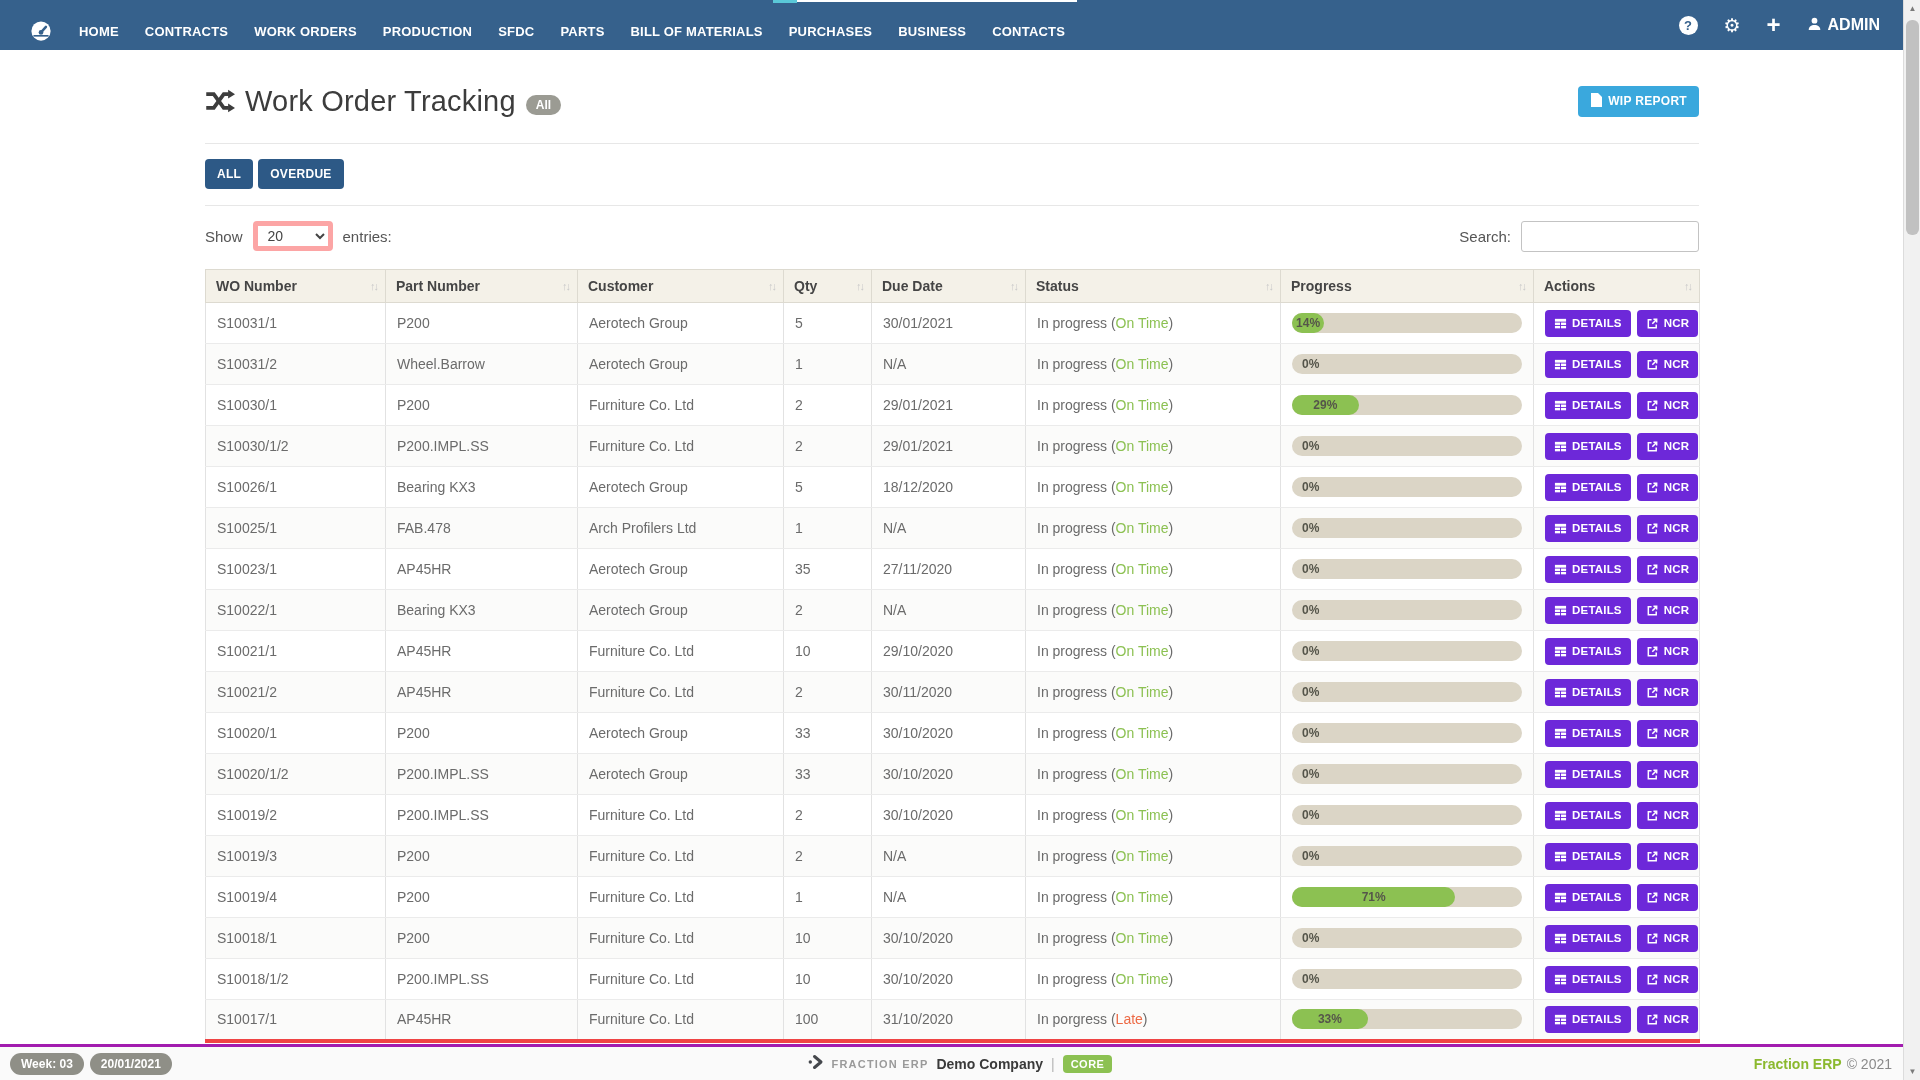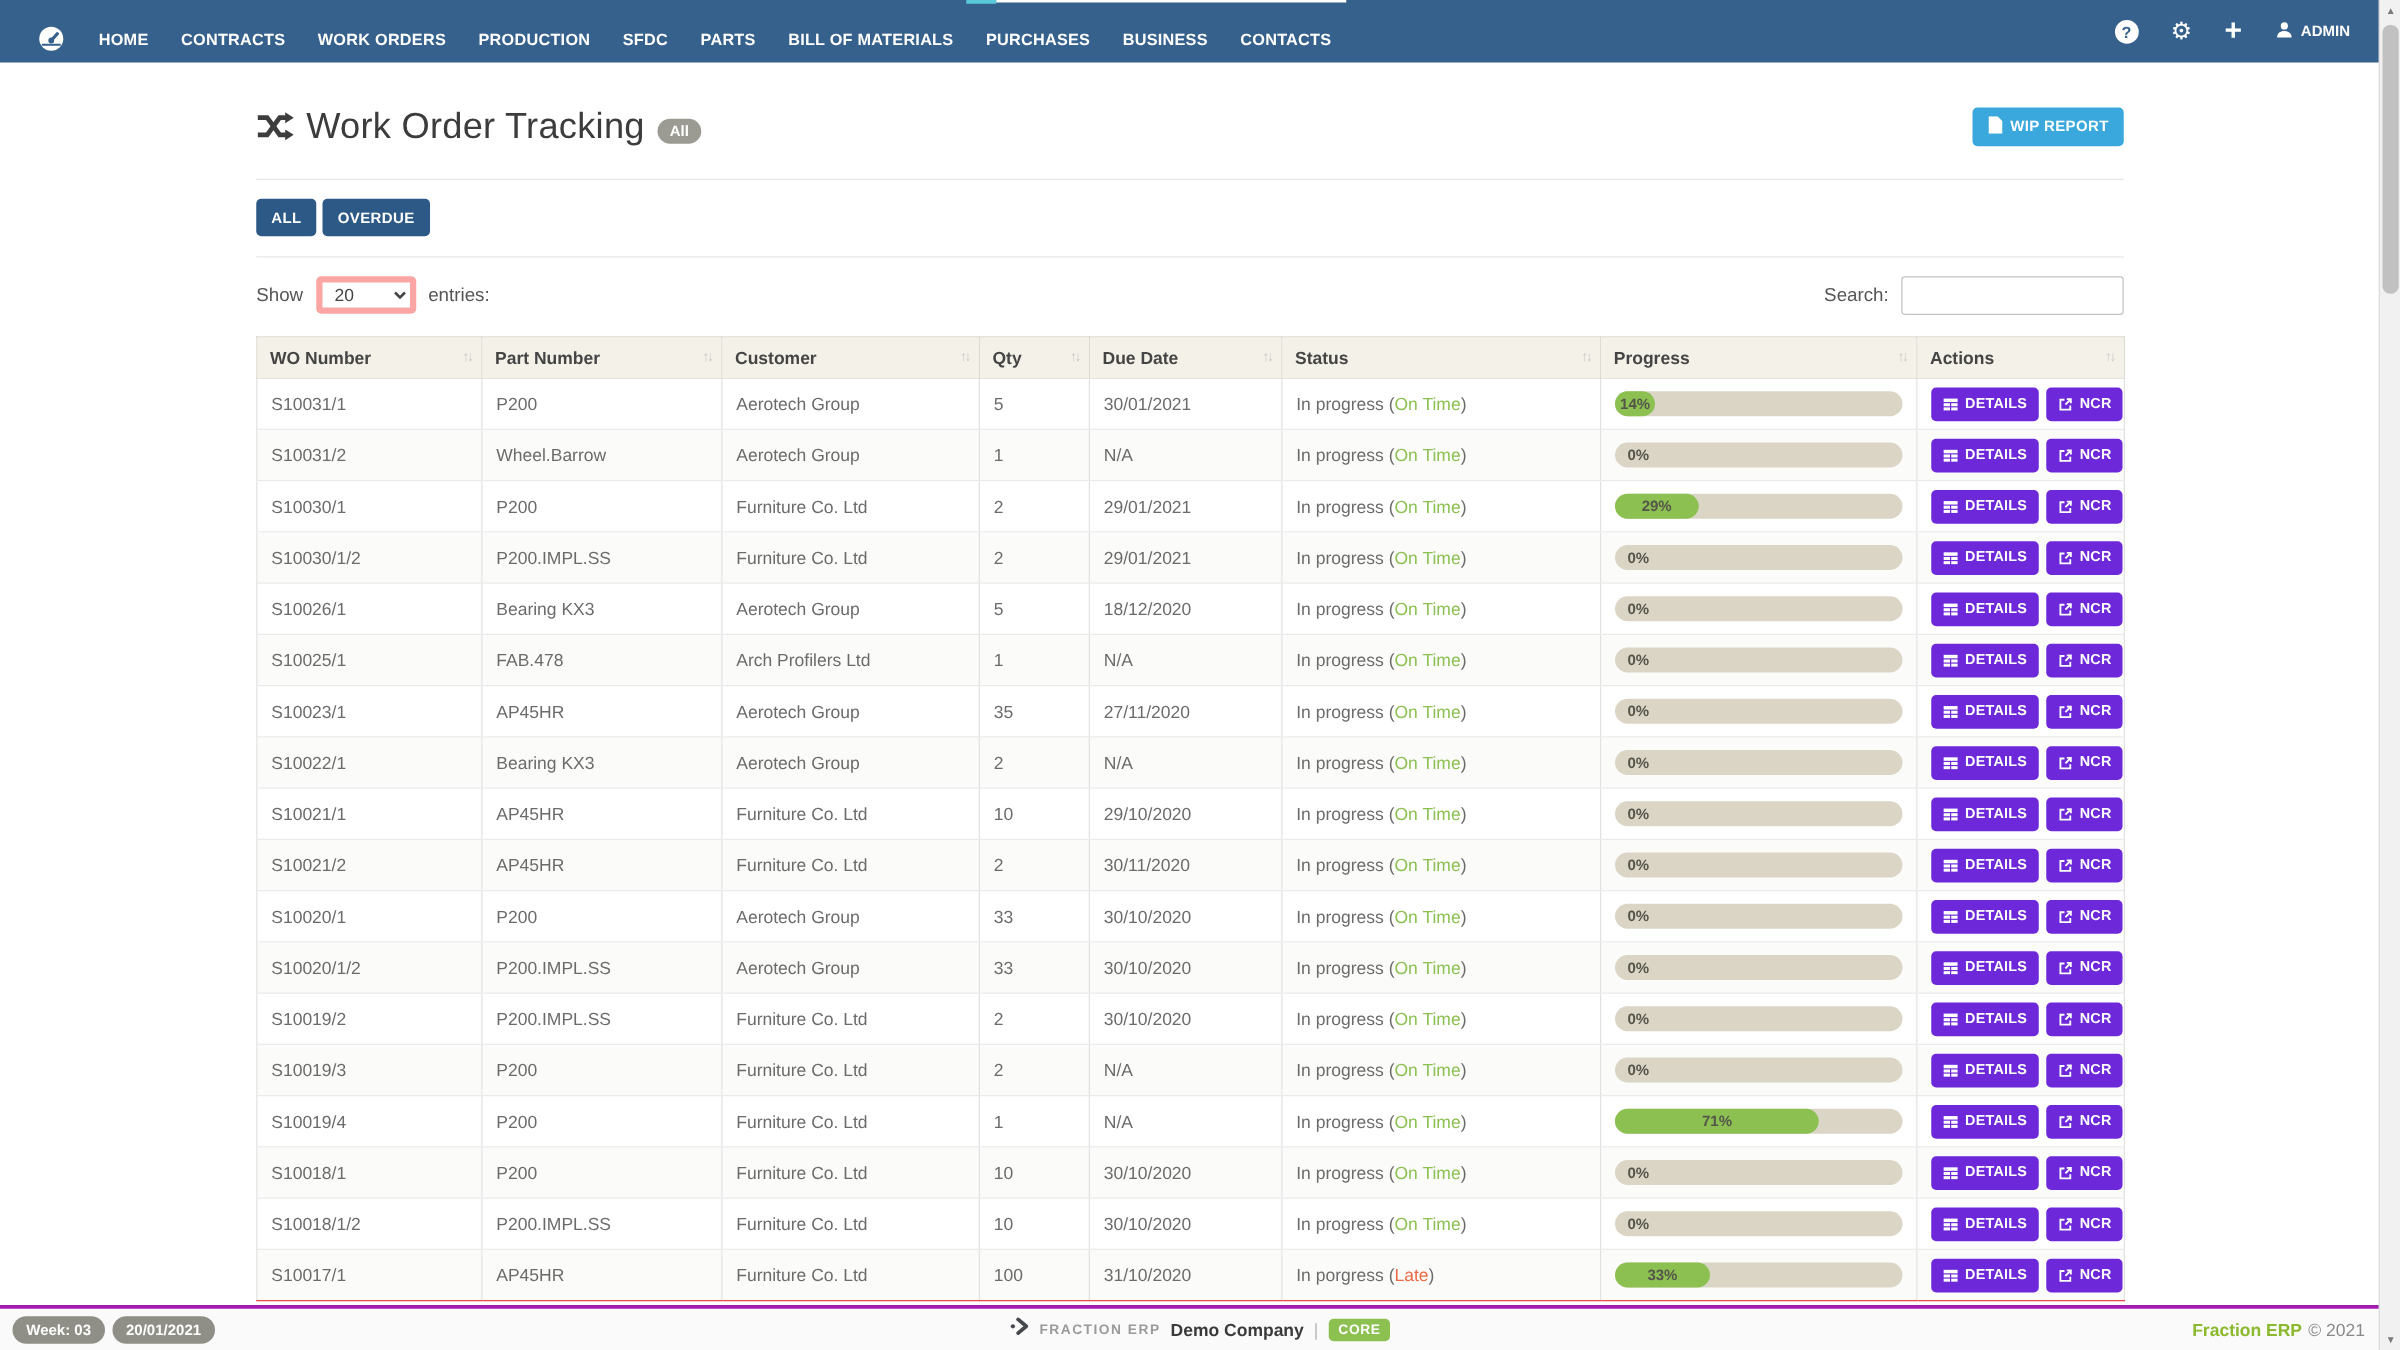"ADMIN" .user-box { font-size: 12px -> 16px }
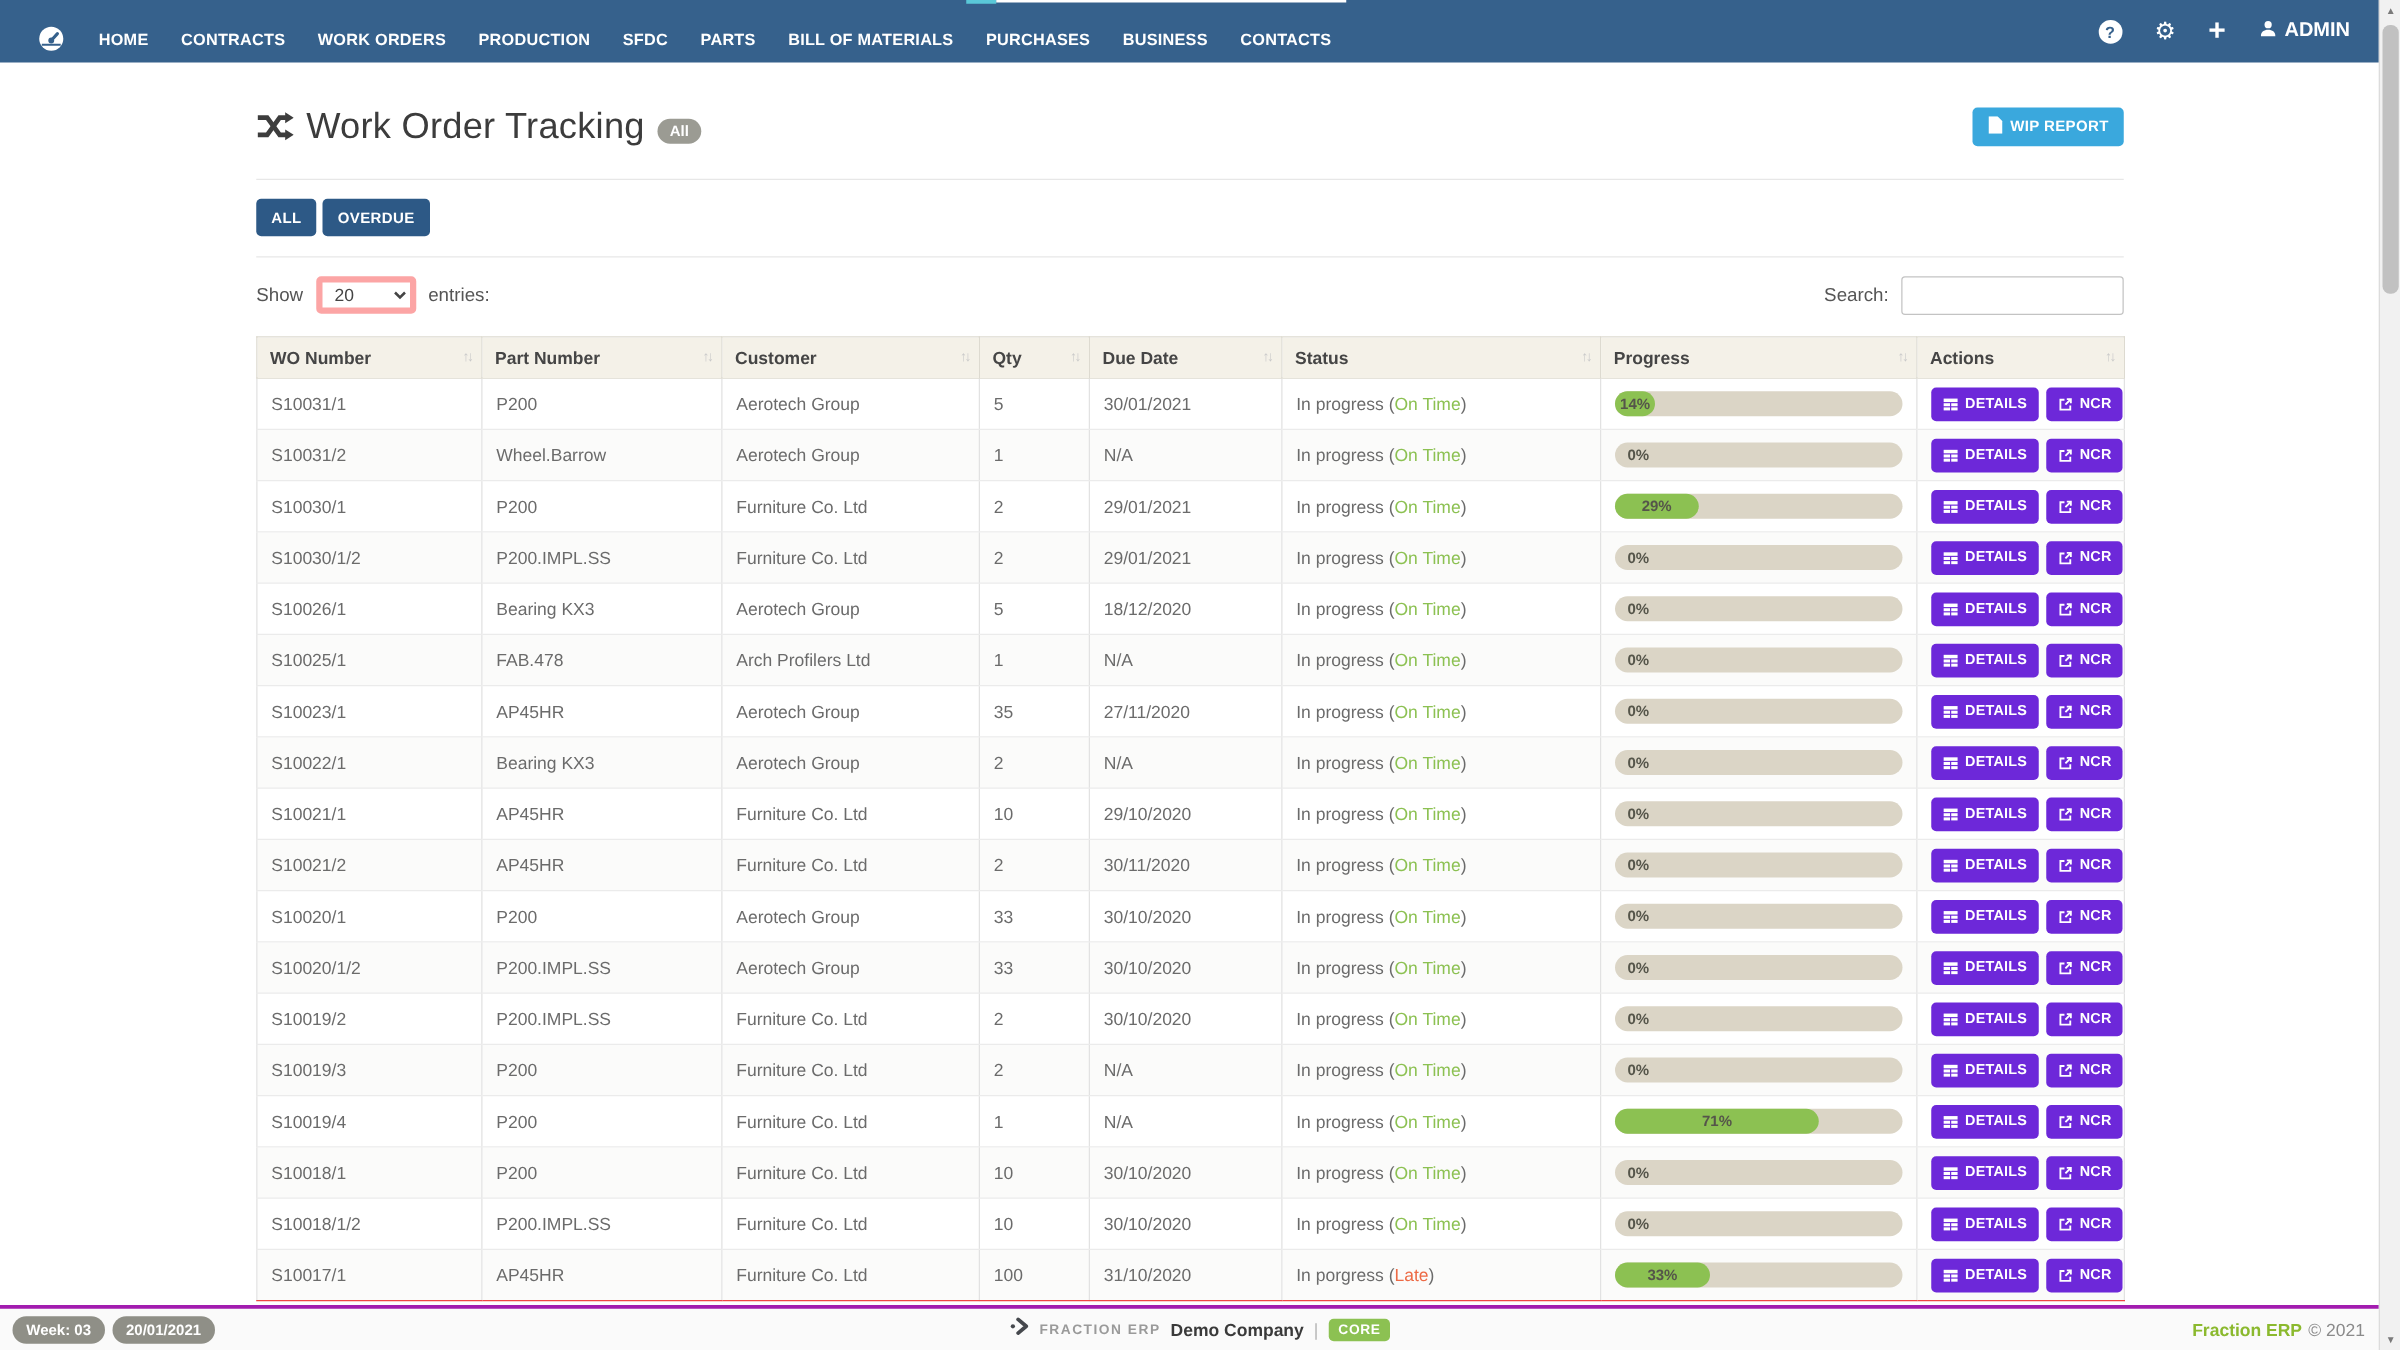"S10017/1" tr.data-row:last-child td { border-bottom: 1px solid #ef4444 -> 4px solid #ef4444 }
